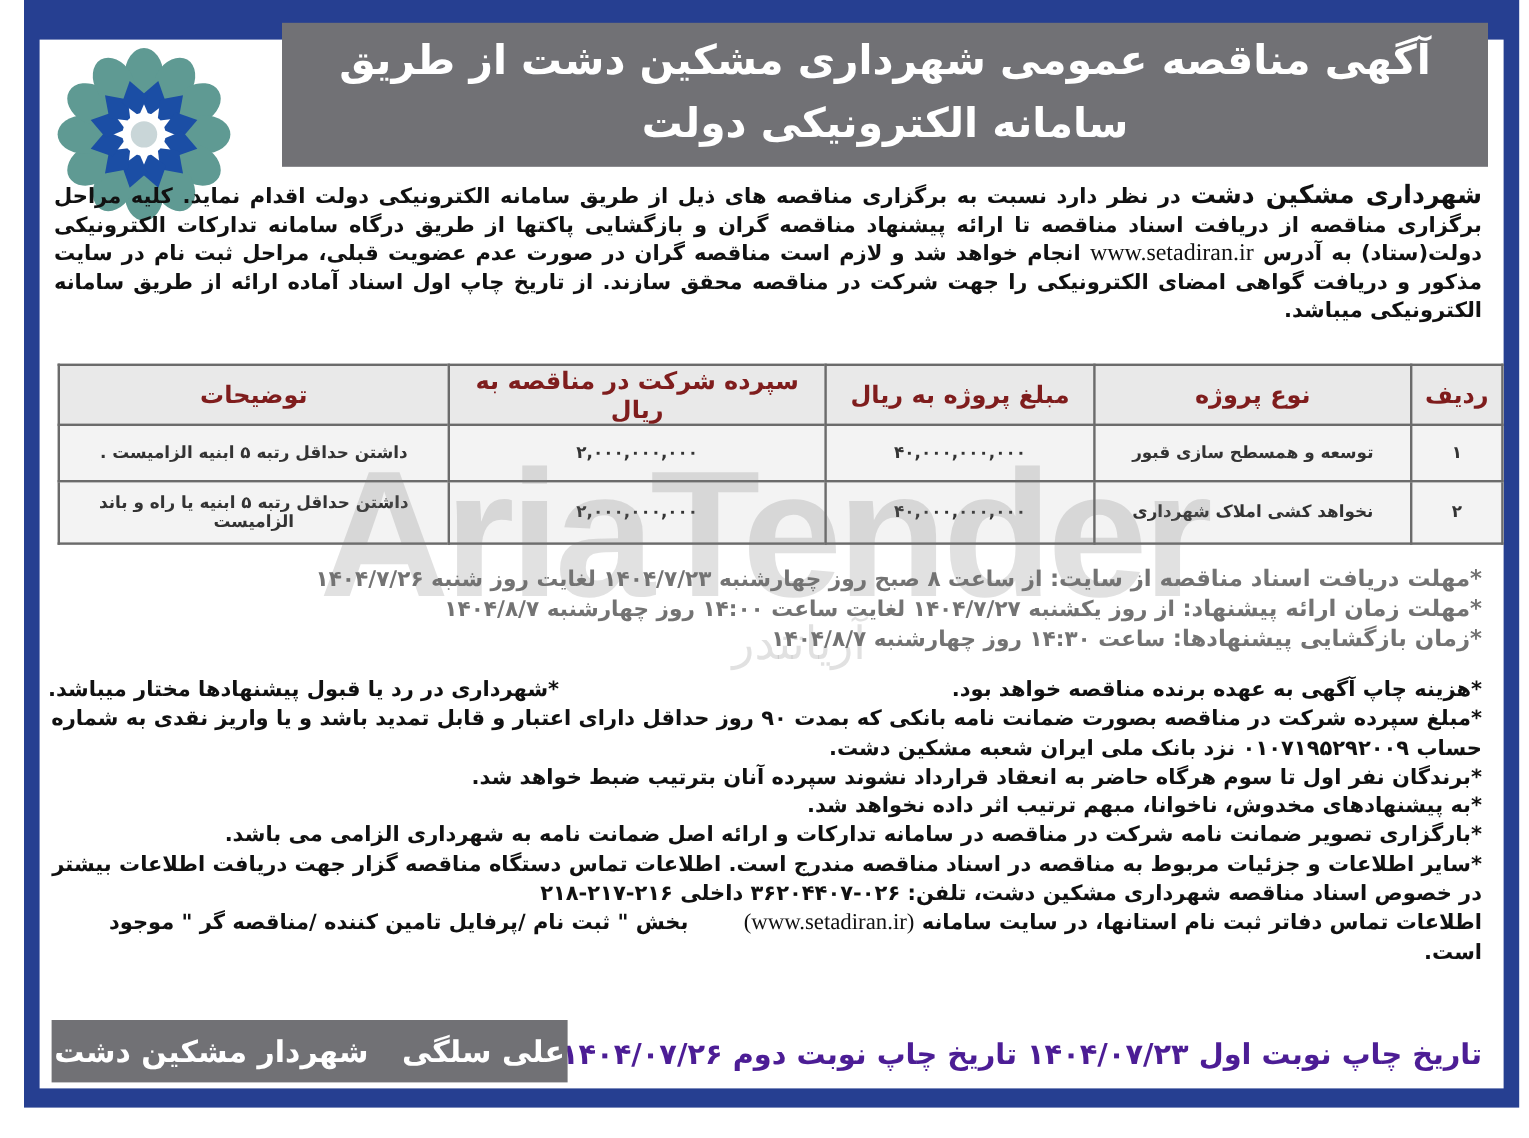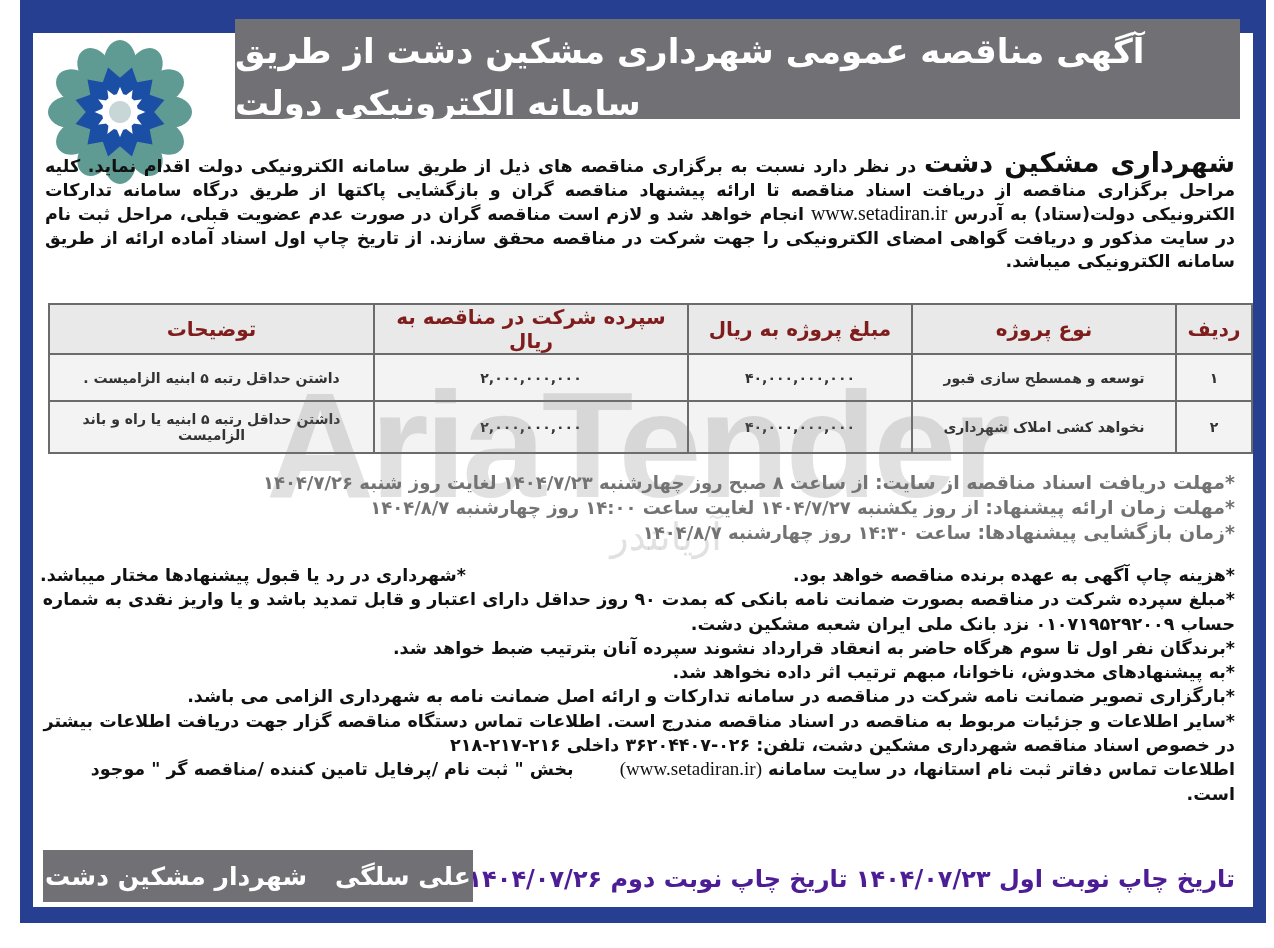"آگهی مناقصه عمومی شهرداری مشکین" .title-box { height: 100px -> 120px; text-align: left -> center }
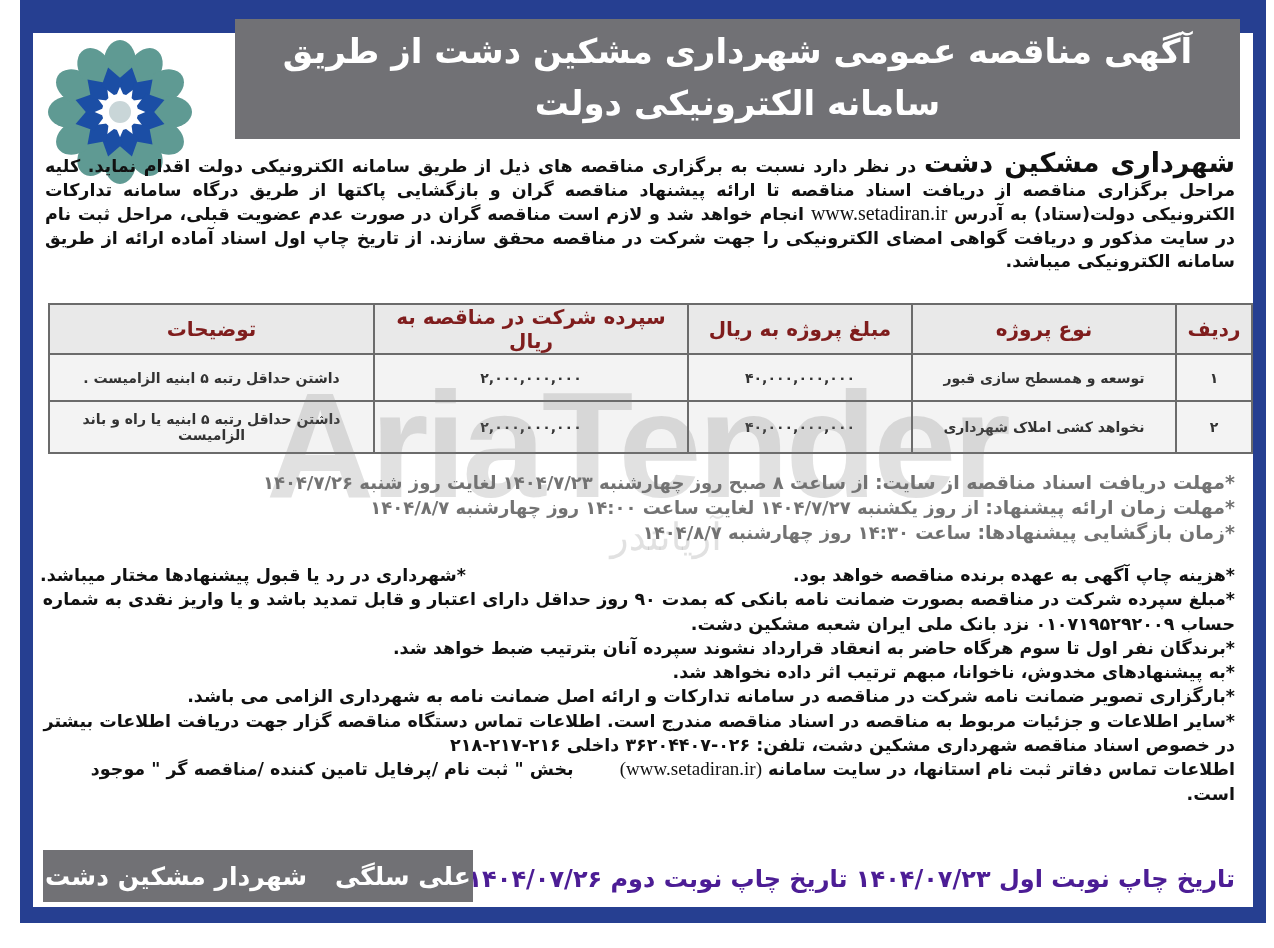"شهرداری مشکین دشت" .intro .lead { font-size: 27px -> 21px }
